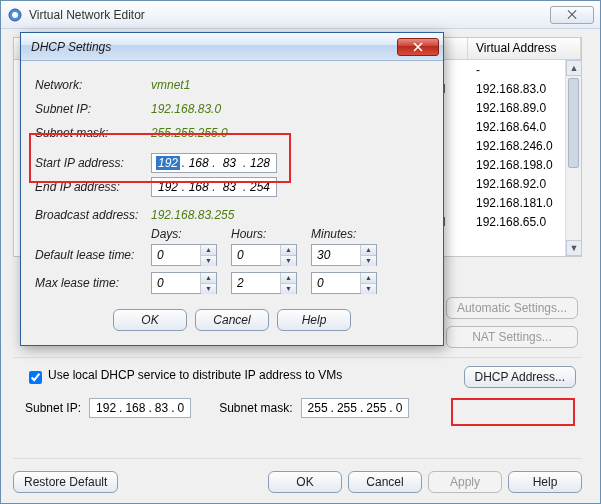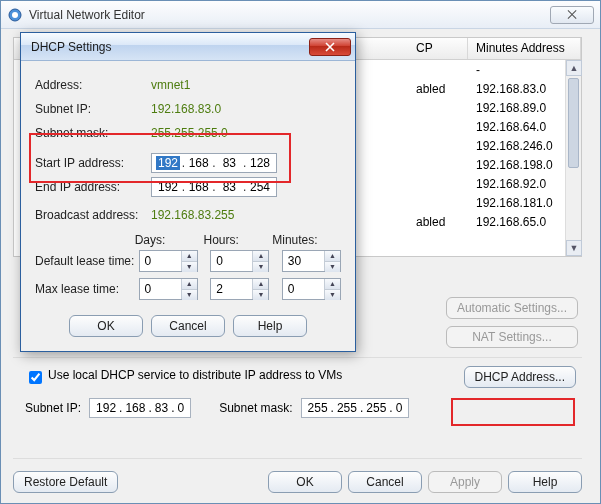"DHCP Settings" .dialog { font-style: none -> italic; width: 336px -> 424px }
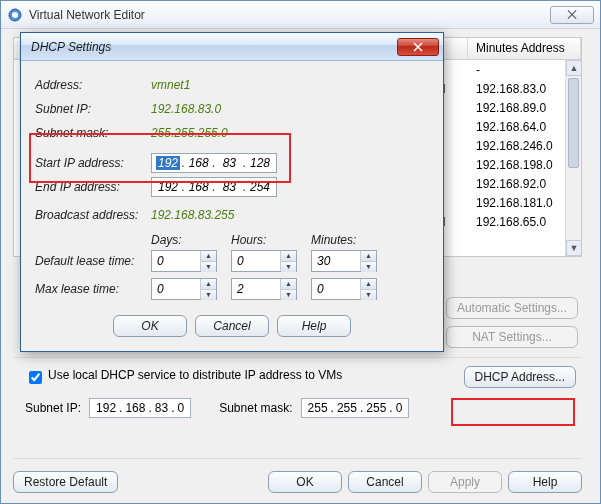"Minutes Address" div.th-subnet { text: Minutes -> Virtual }
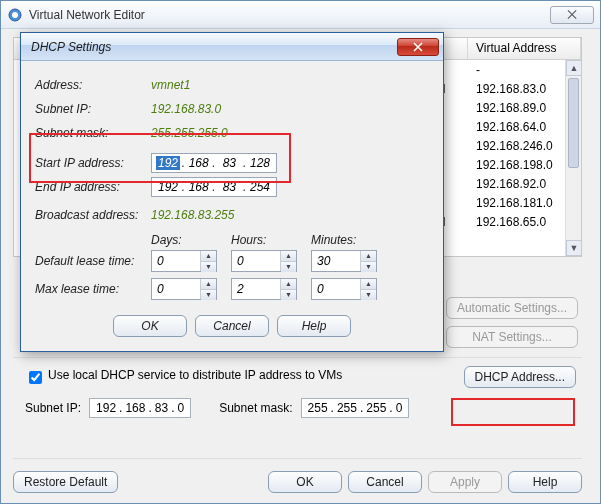"Address:" span.lbl { text: Address -> Network }
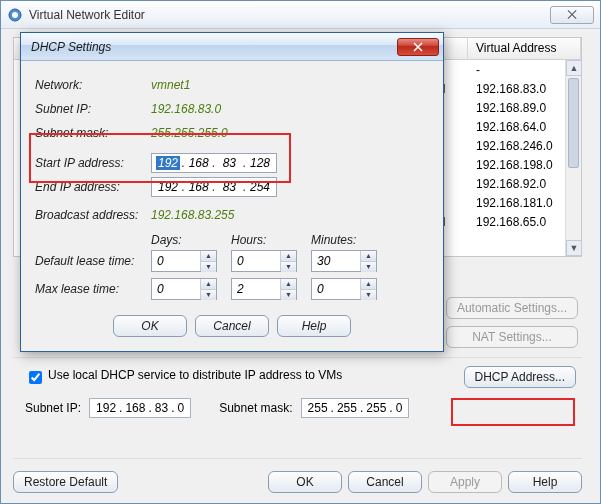"Days:" .lease-header { margin-top: 6px -> none }
